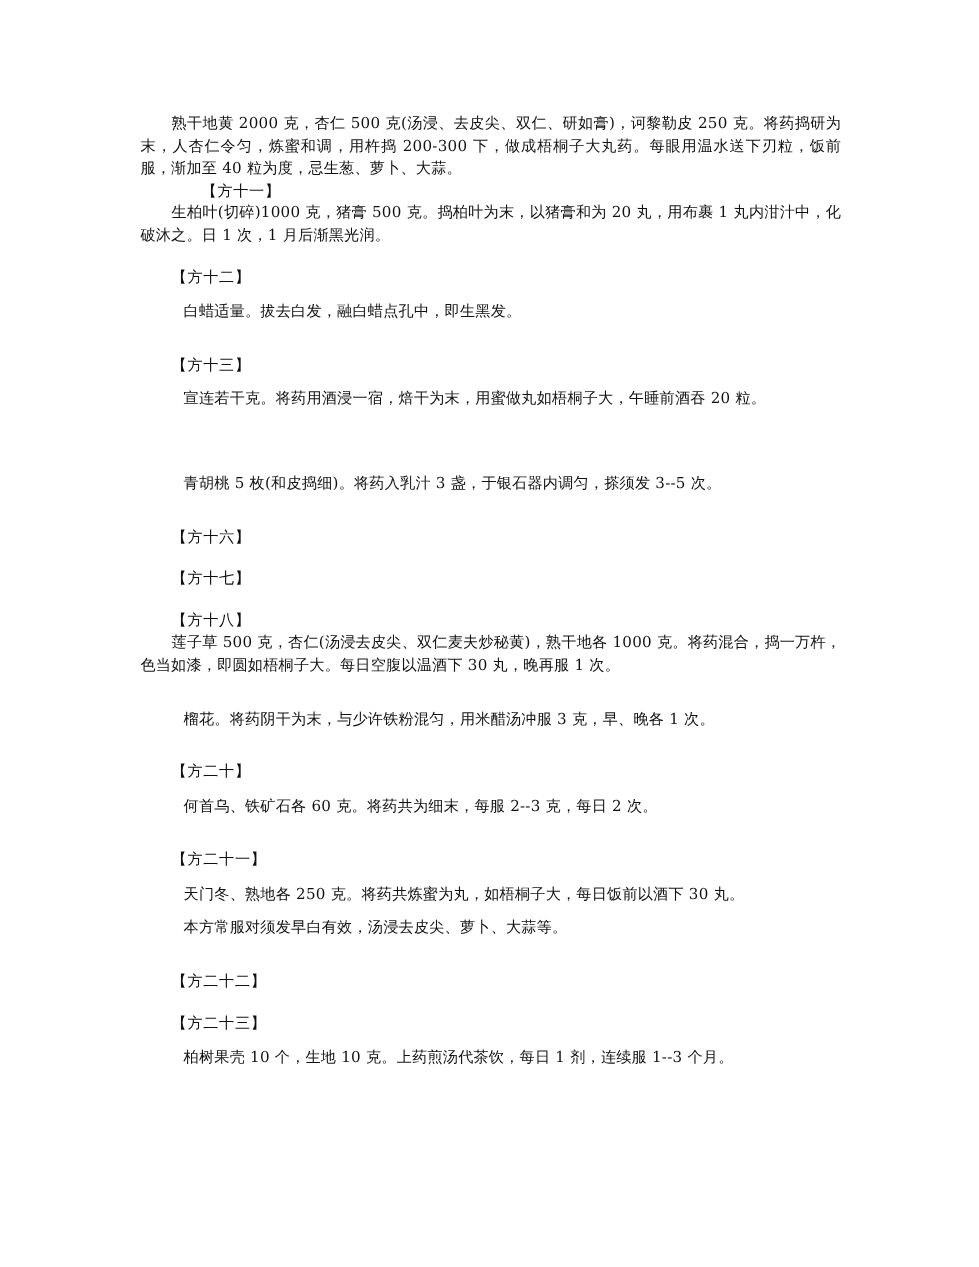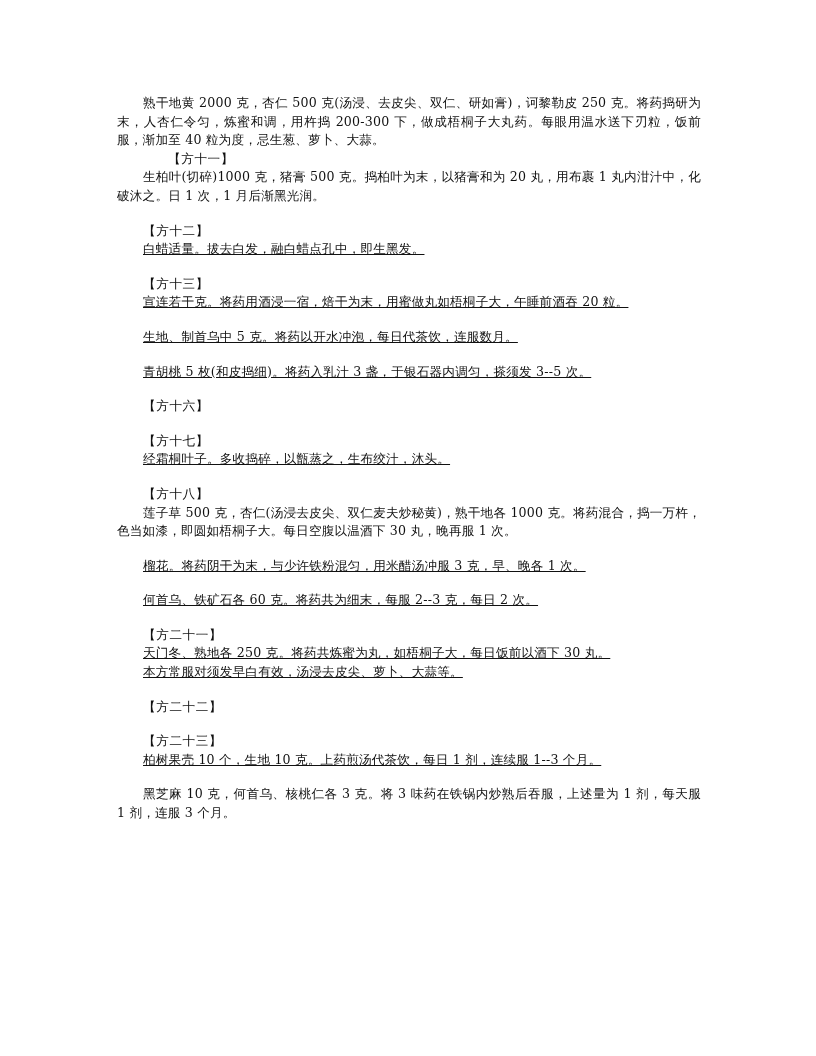"白蜡适量。拔去白发，融白蜡点孔中，即生黑发。" .line { margin: 0 -> 10px; text-decoration: underline -> none }
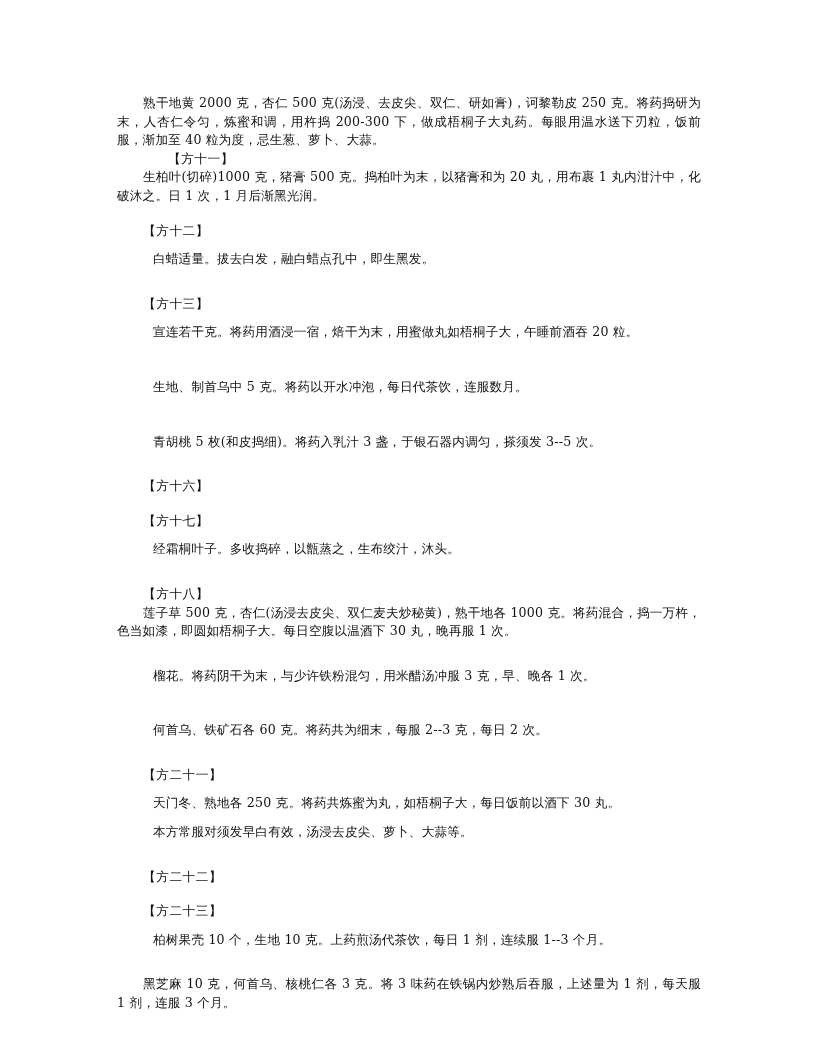"生地、制首乌中 5 克。将药以开水冲泡，每日代茶饮，连服数月。" p.line { html: <p>生地、制首乌中 5 克。将药以开水冲泡，每日代茶饮，连服数月。</p> -> none }
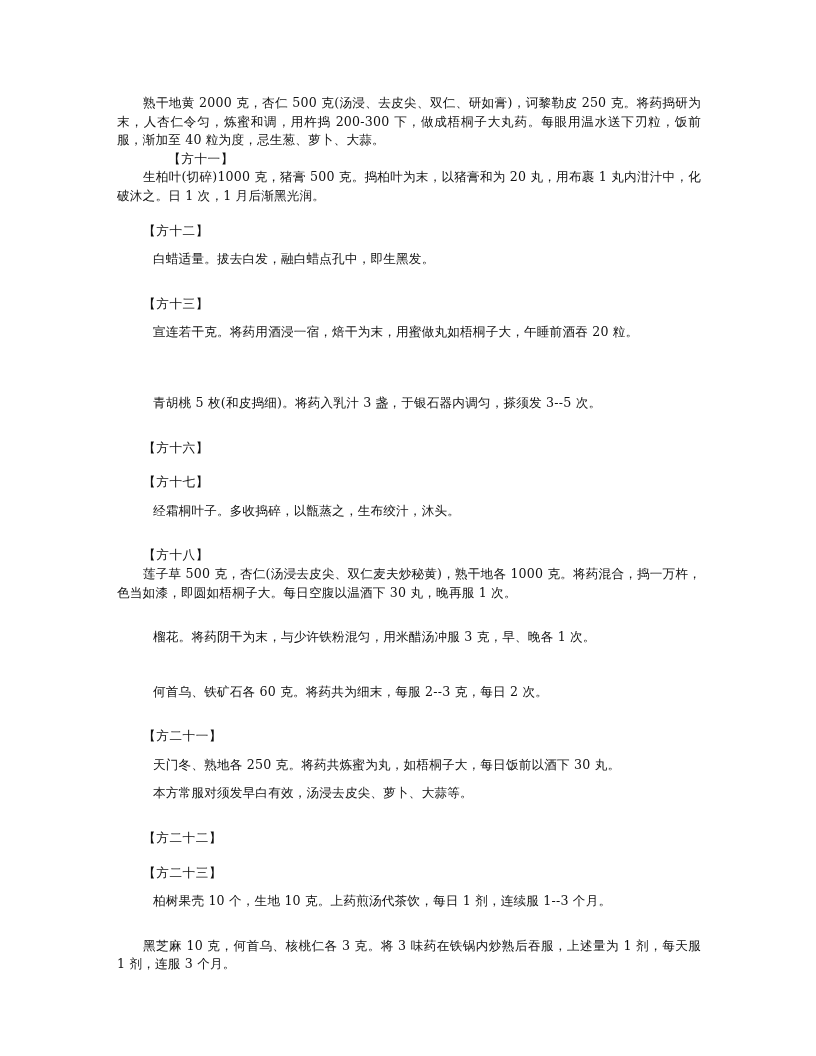"经霜桐叶子。多收捣碎，以甑蒸之，生布绞汁，沐头。" p.line { html: <p>经霜桐叶子。多收捣碎，以甑蒸之，生布绞汁，沐头。</p> -> none }
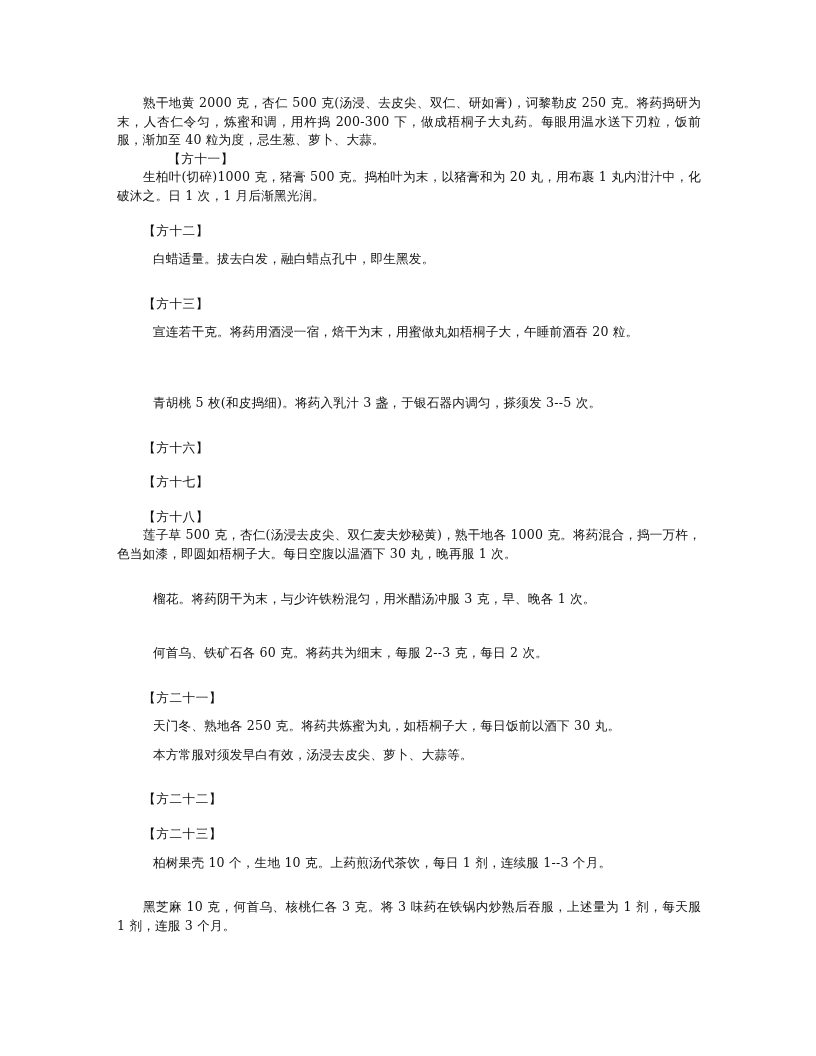"【方二十】" p.heading { html: none -> <p>【方二十】</p> }
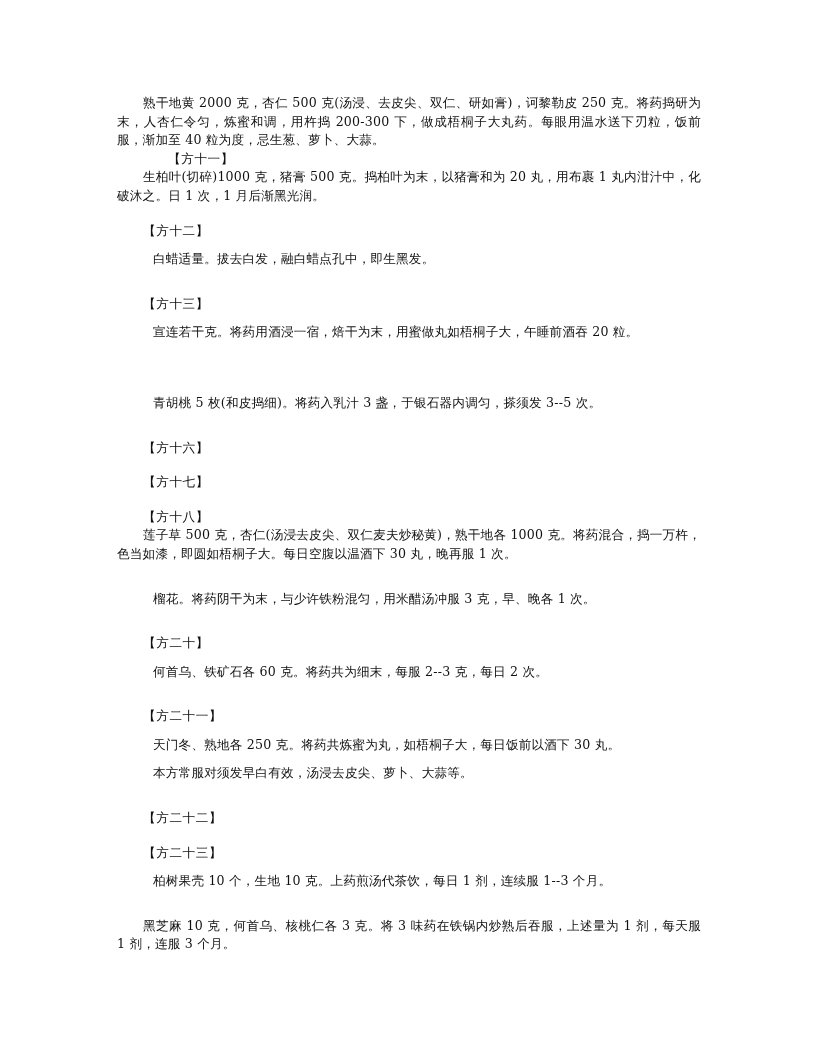"黑芝麻 10 克，何首乌、核桃仁各 3 克。将" p.para { html: <p>黑芝麻 10 克，何首乌、核桃仁各 3 克。将 3 味药在铁锅内炒熟后吞服，上述量为 1 剂，每天服 1 剂，连服 3 个月。</p> -> none }
